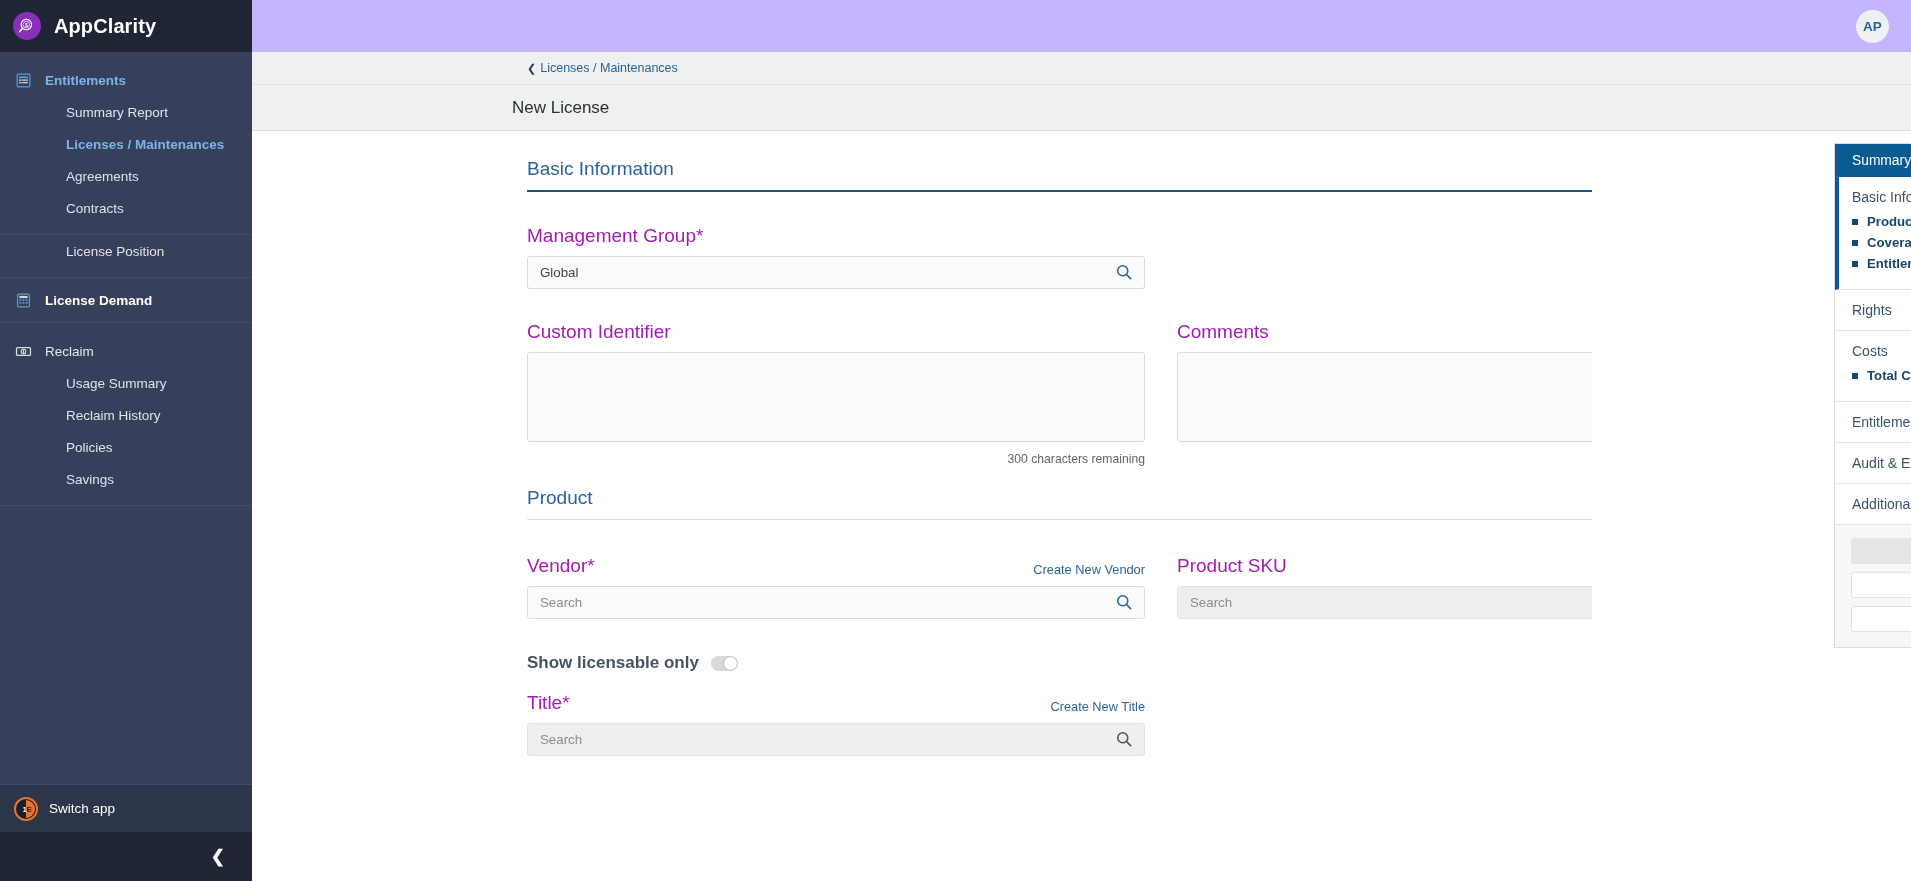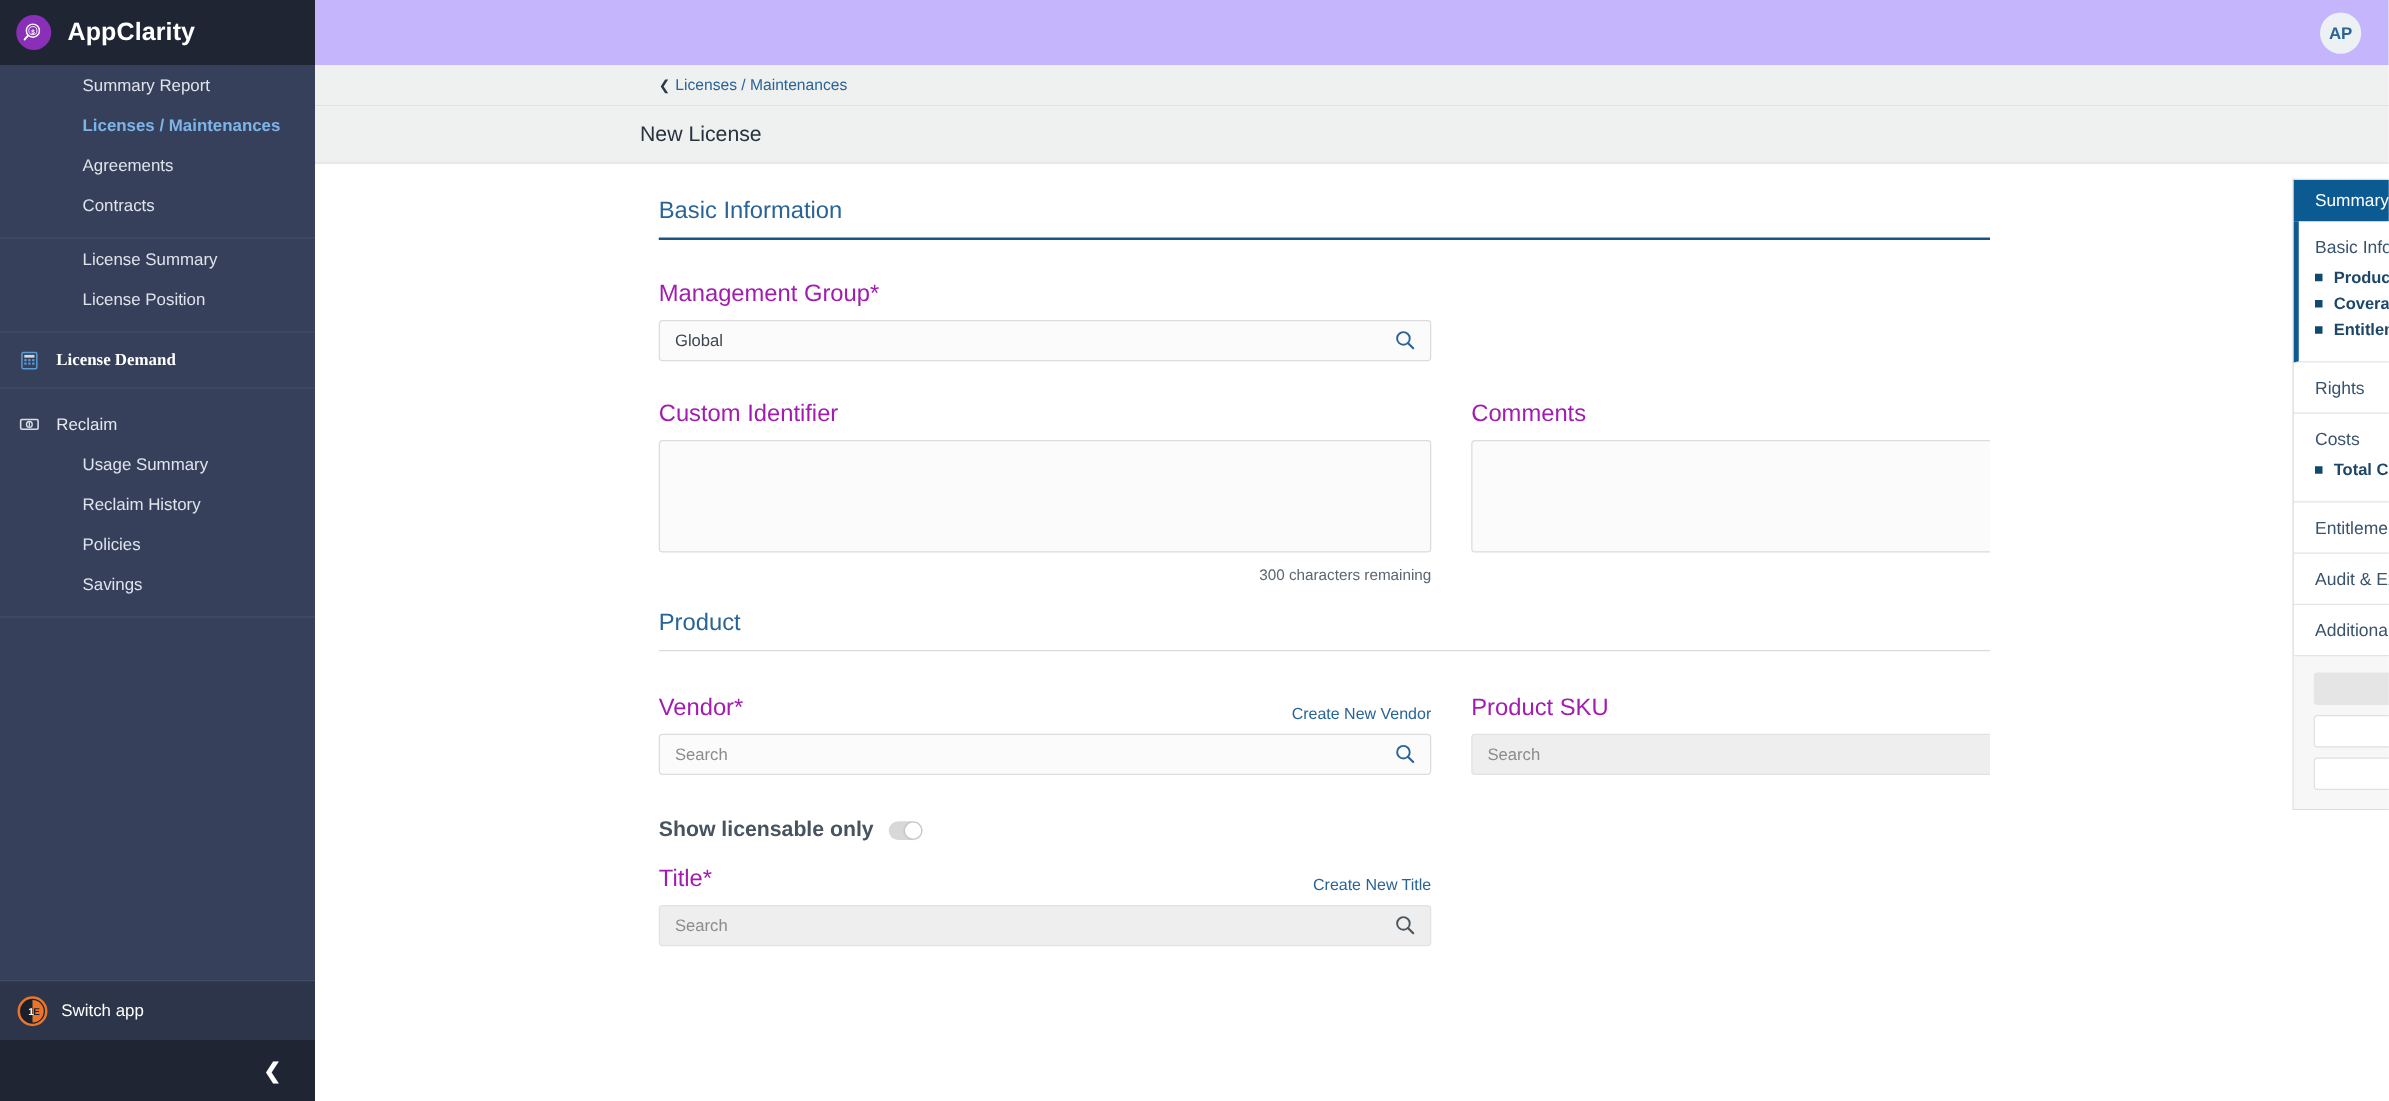"Entitlements" div.nav-top { html: none -> <div> <span> <svg> <rect></rect> <rect></rect> <rect></rect> <rect></rect> <rect></rect> <rect></rect> </svg> </span> <span>Entitlements</span> </div> }
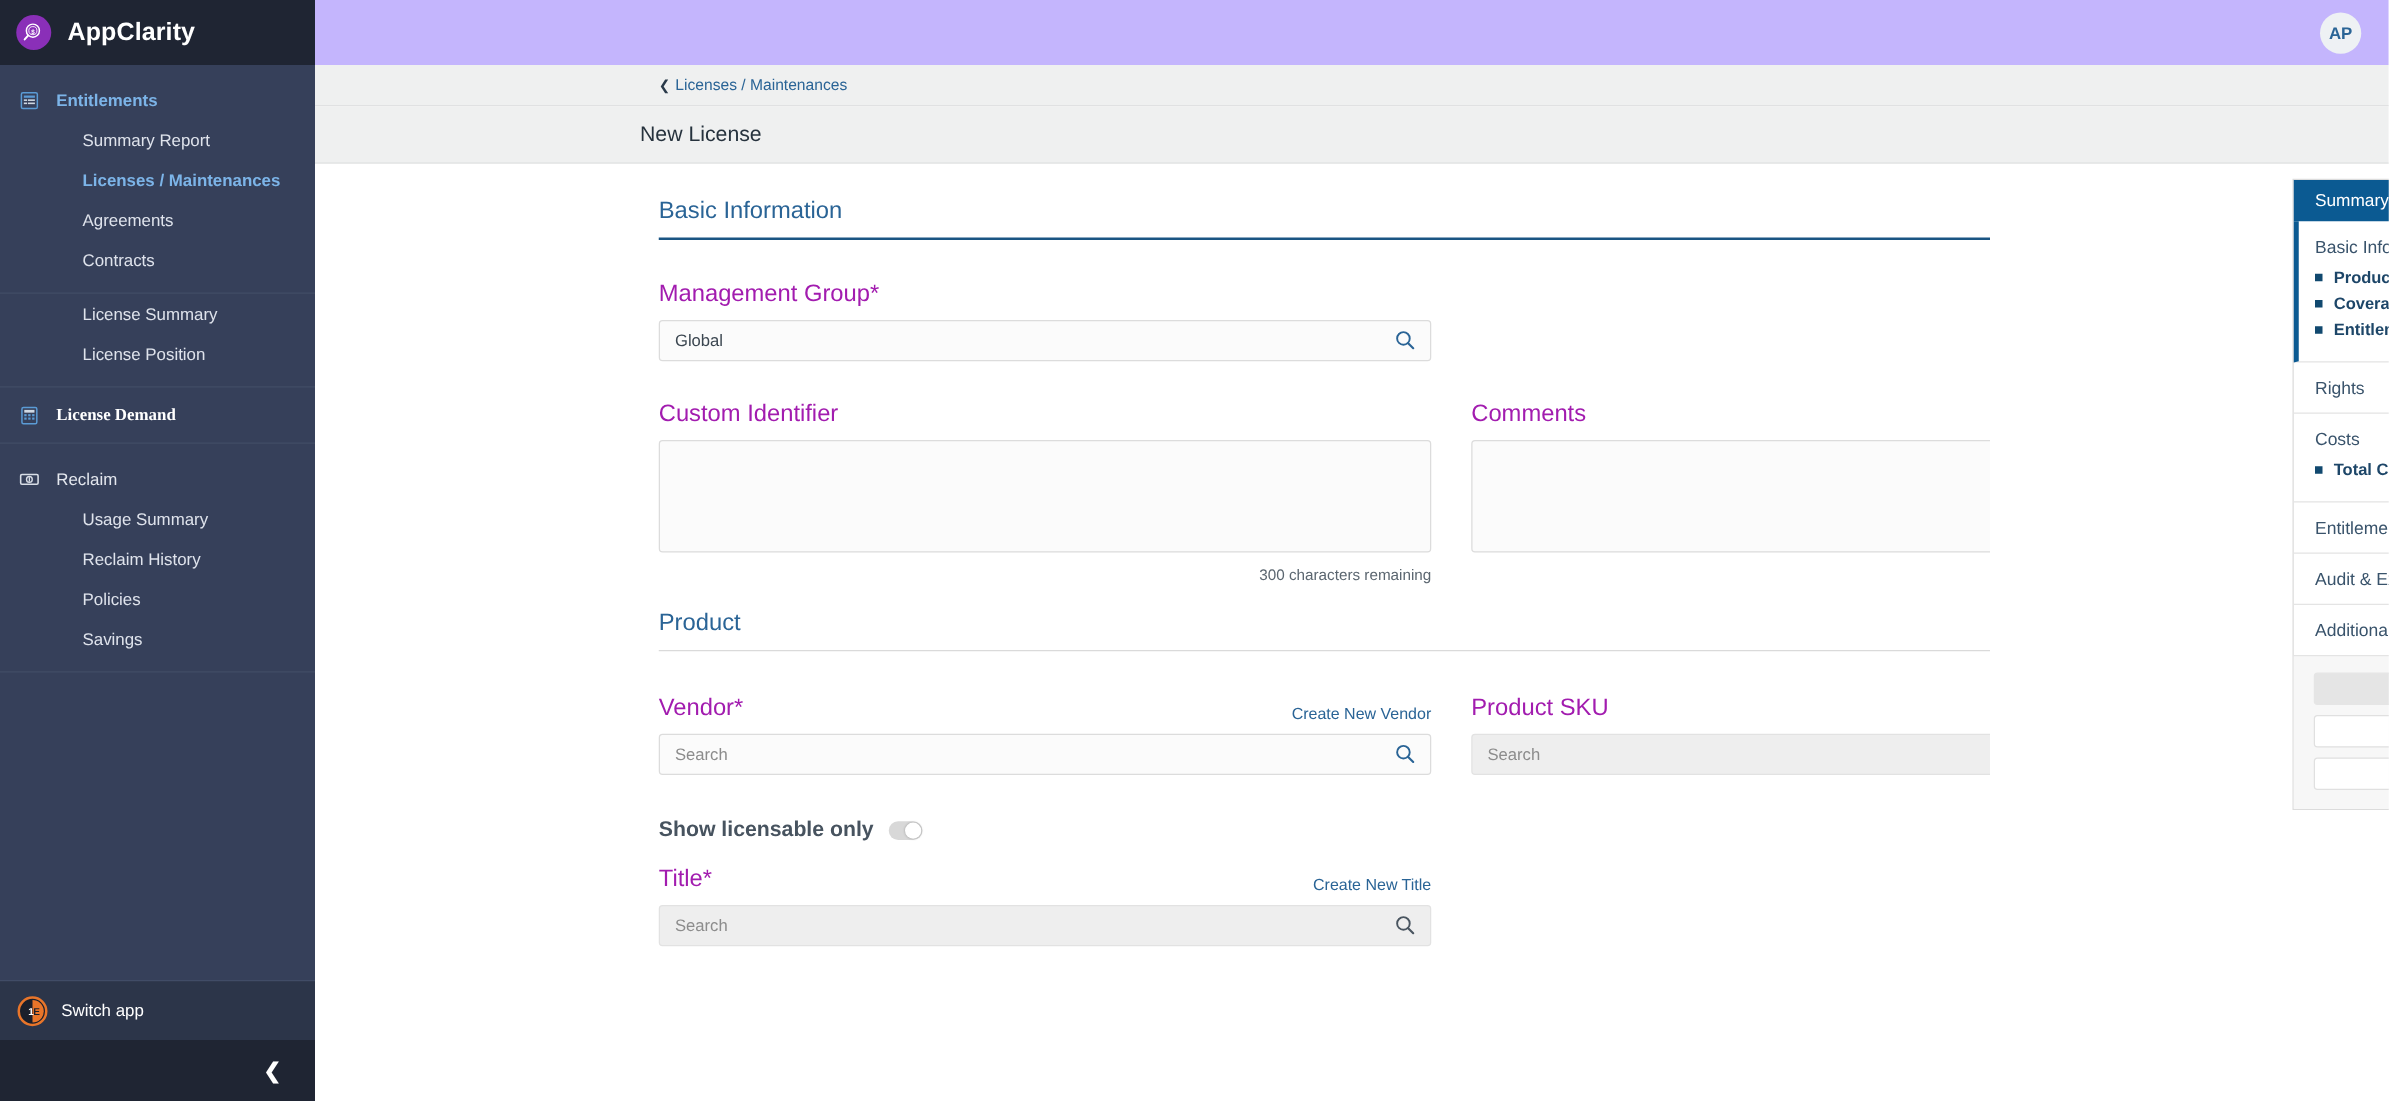"License Summary" li { html: <li> <span>License Summary</span> </li> -> none }
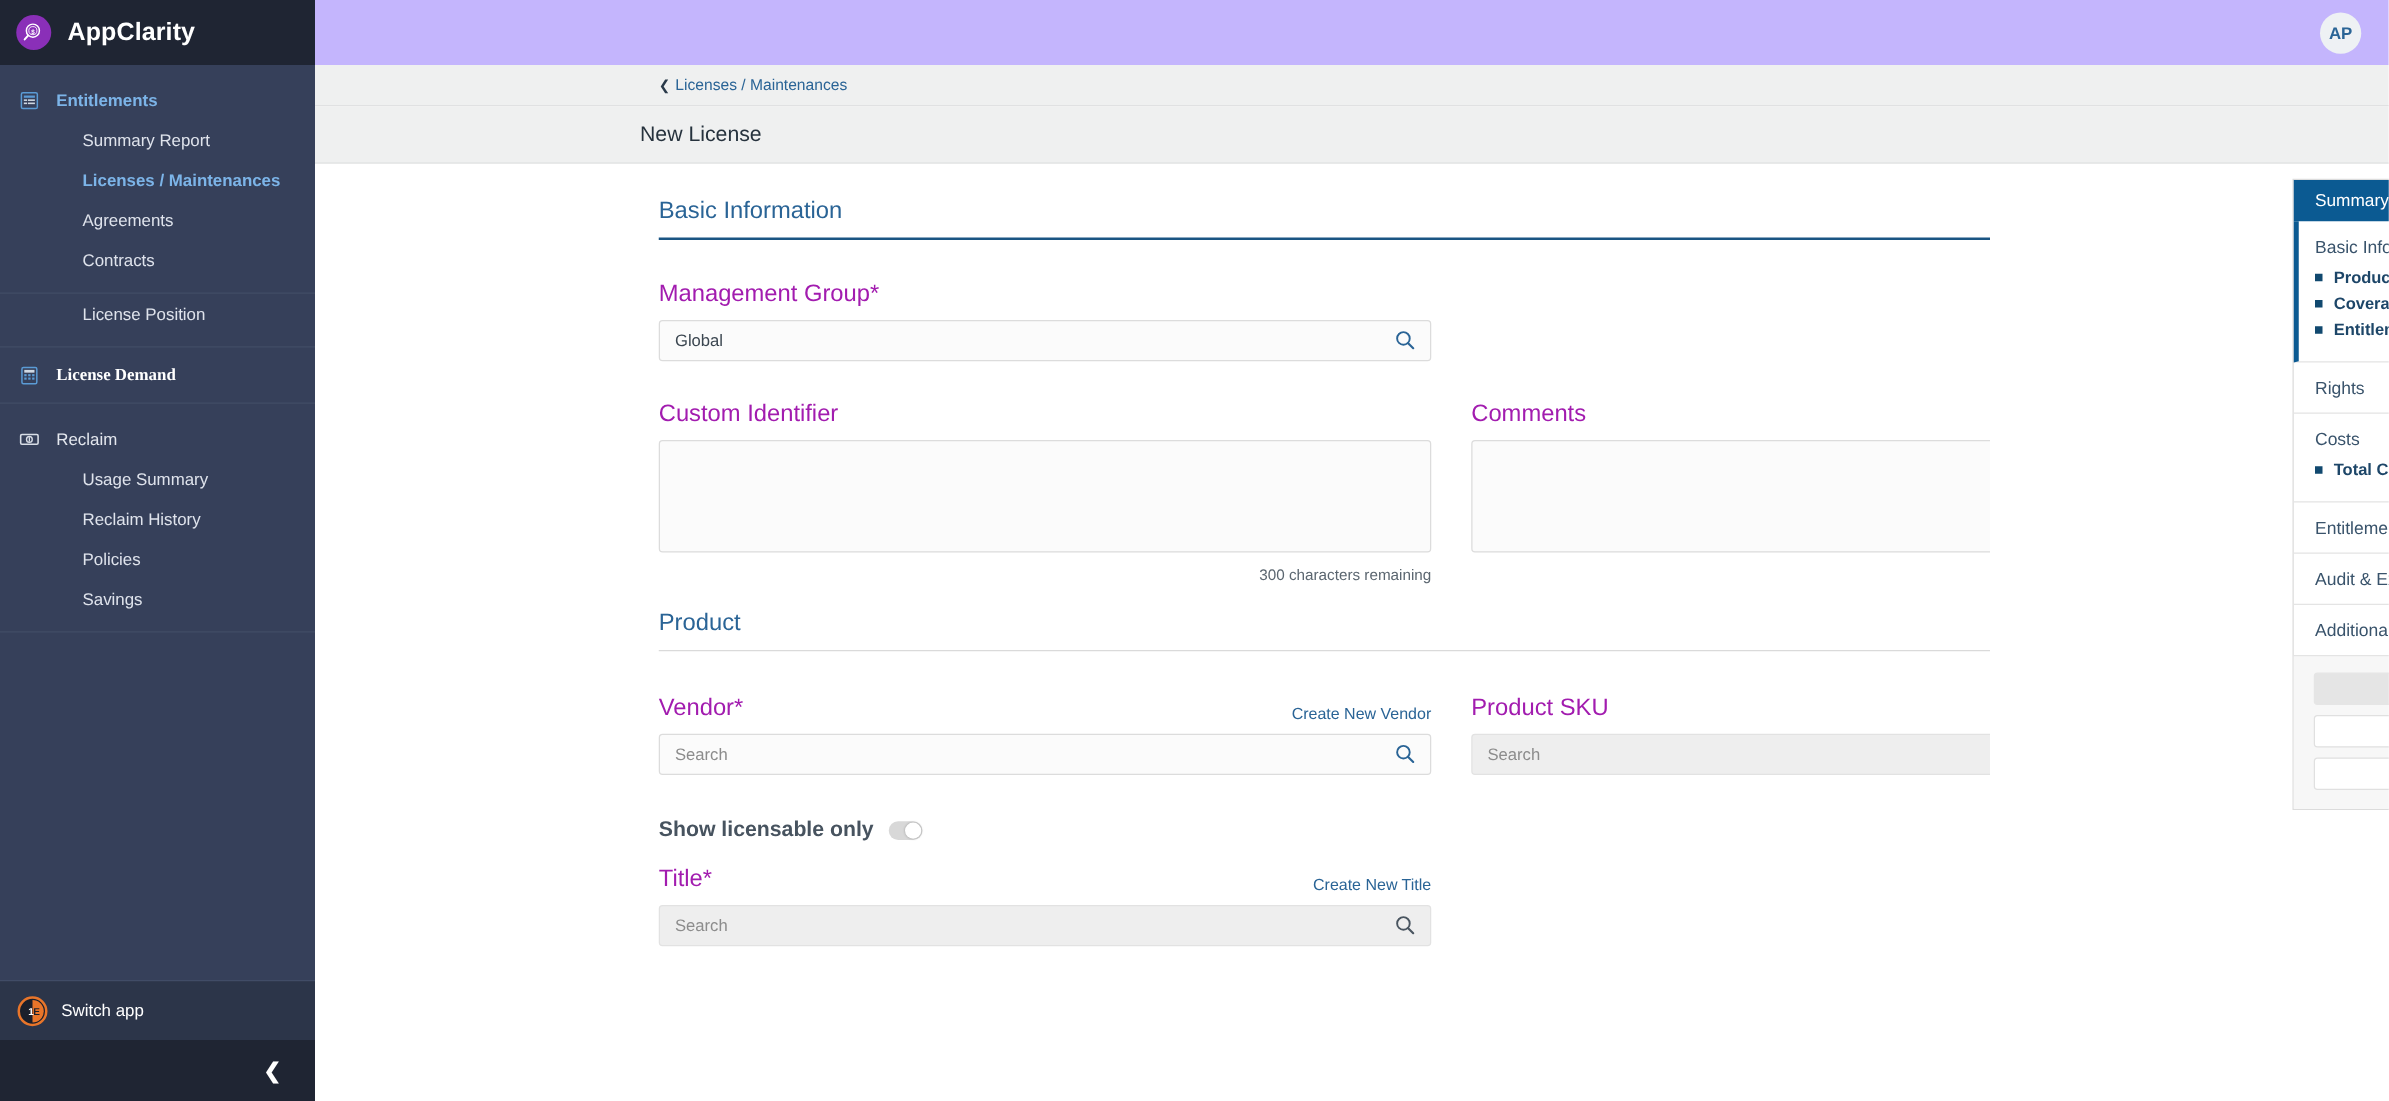"License Demand" .nav-single { font-family: Liberation Serif, serif -> none }
